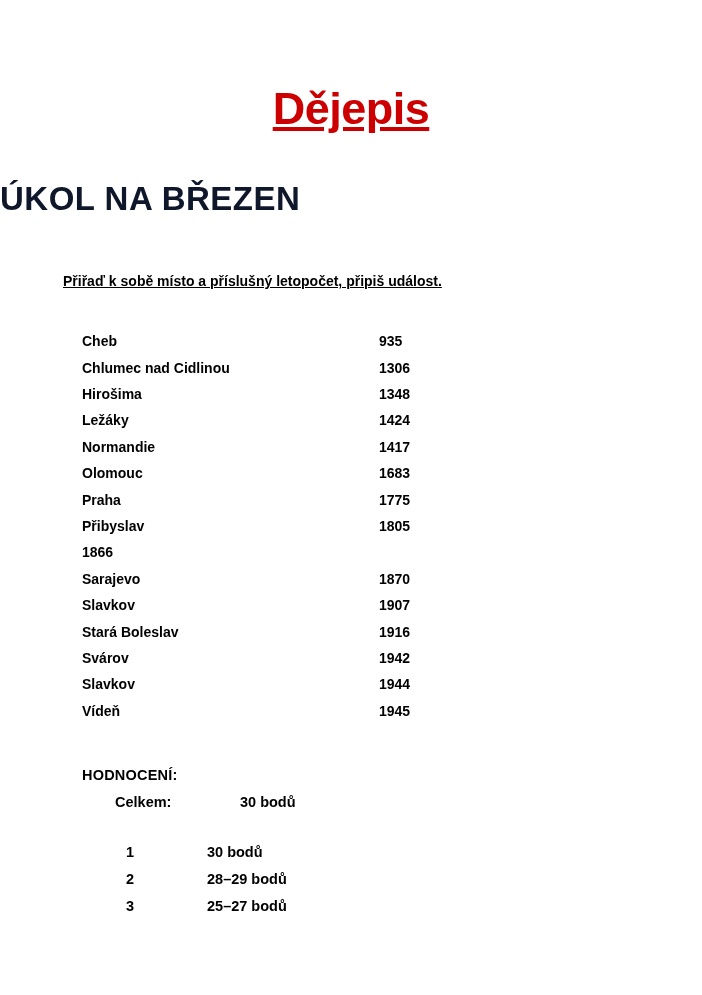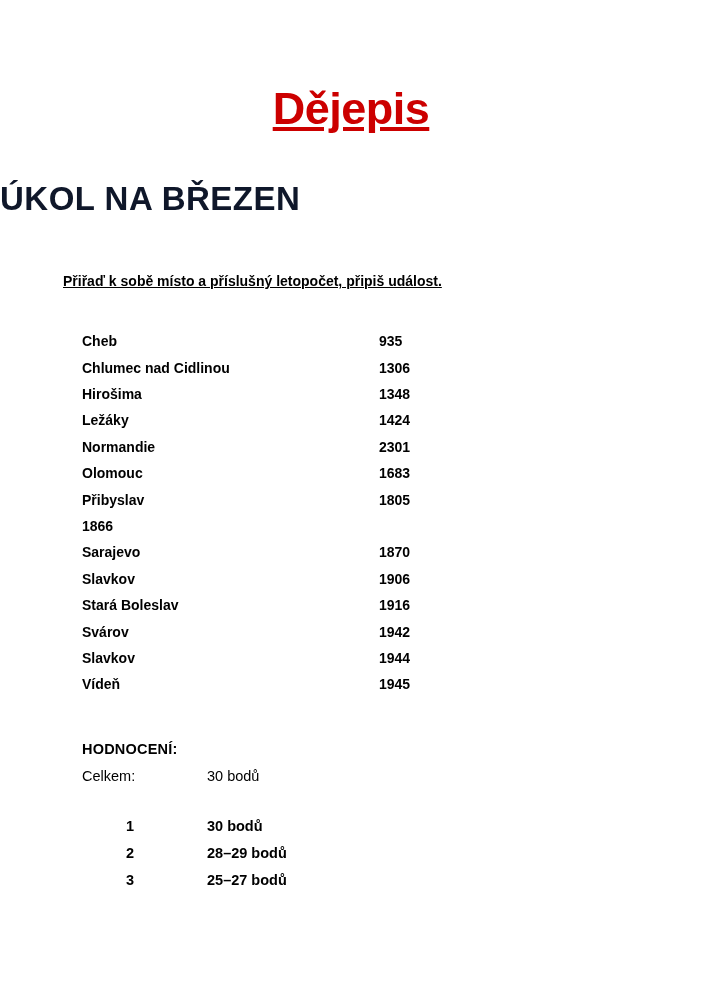"2301" span.pair-year { text: 2301 -> 1417 }
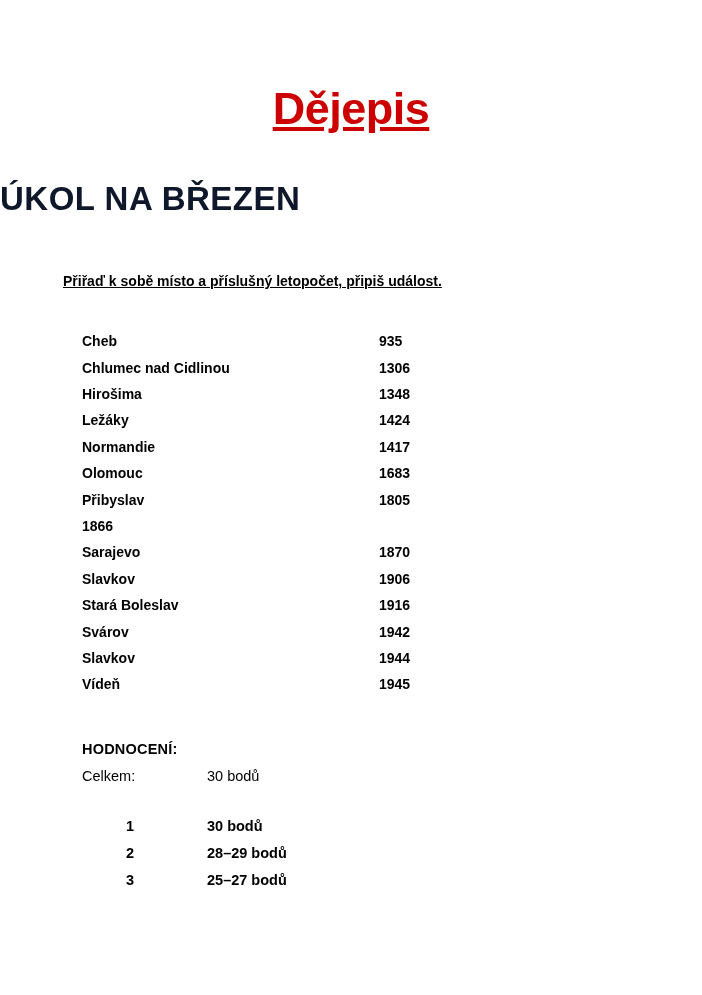"Praha" li.pair-row { html: none -> <li> <span>Praha</span> <span>1775</span> </li> }
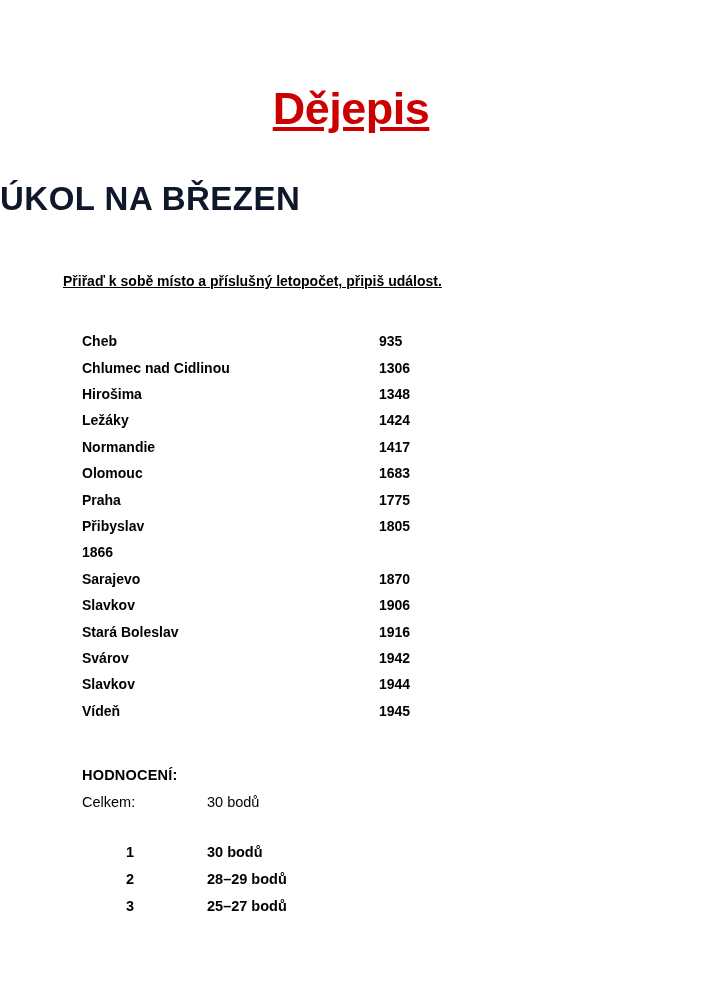"1906" span.pair-year { text: 1906 -> 1907 }
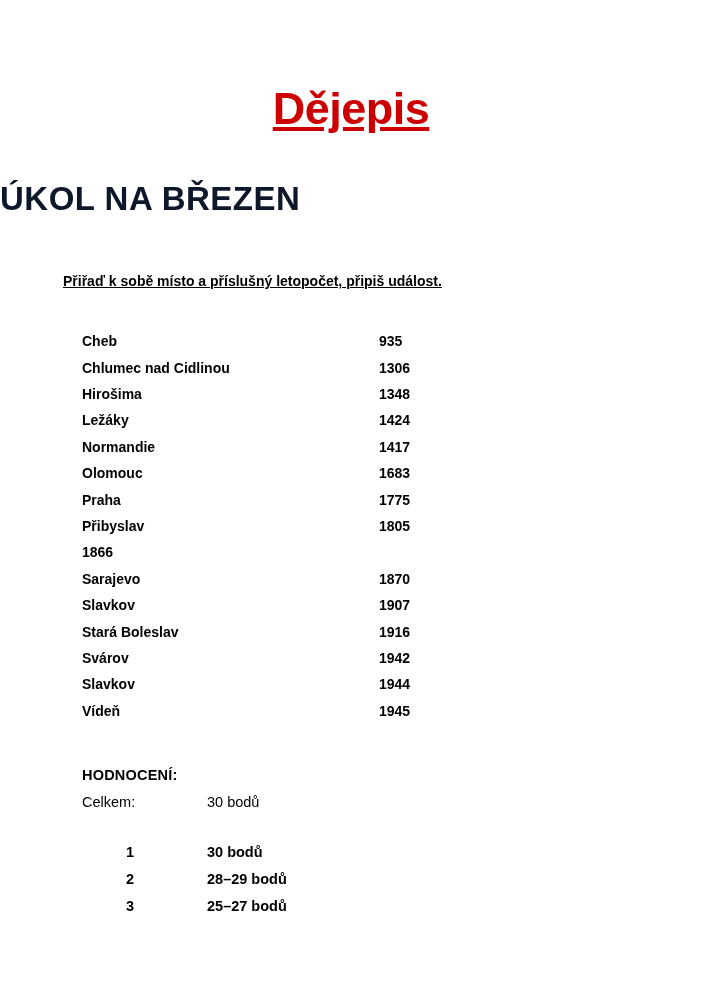"Celkem:" .total-row { font-weight: normal -> bold; margin-left: none -> 33px }
